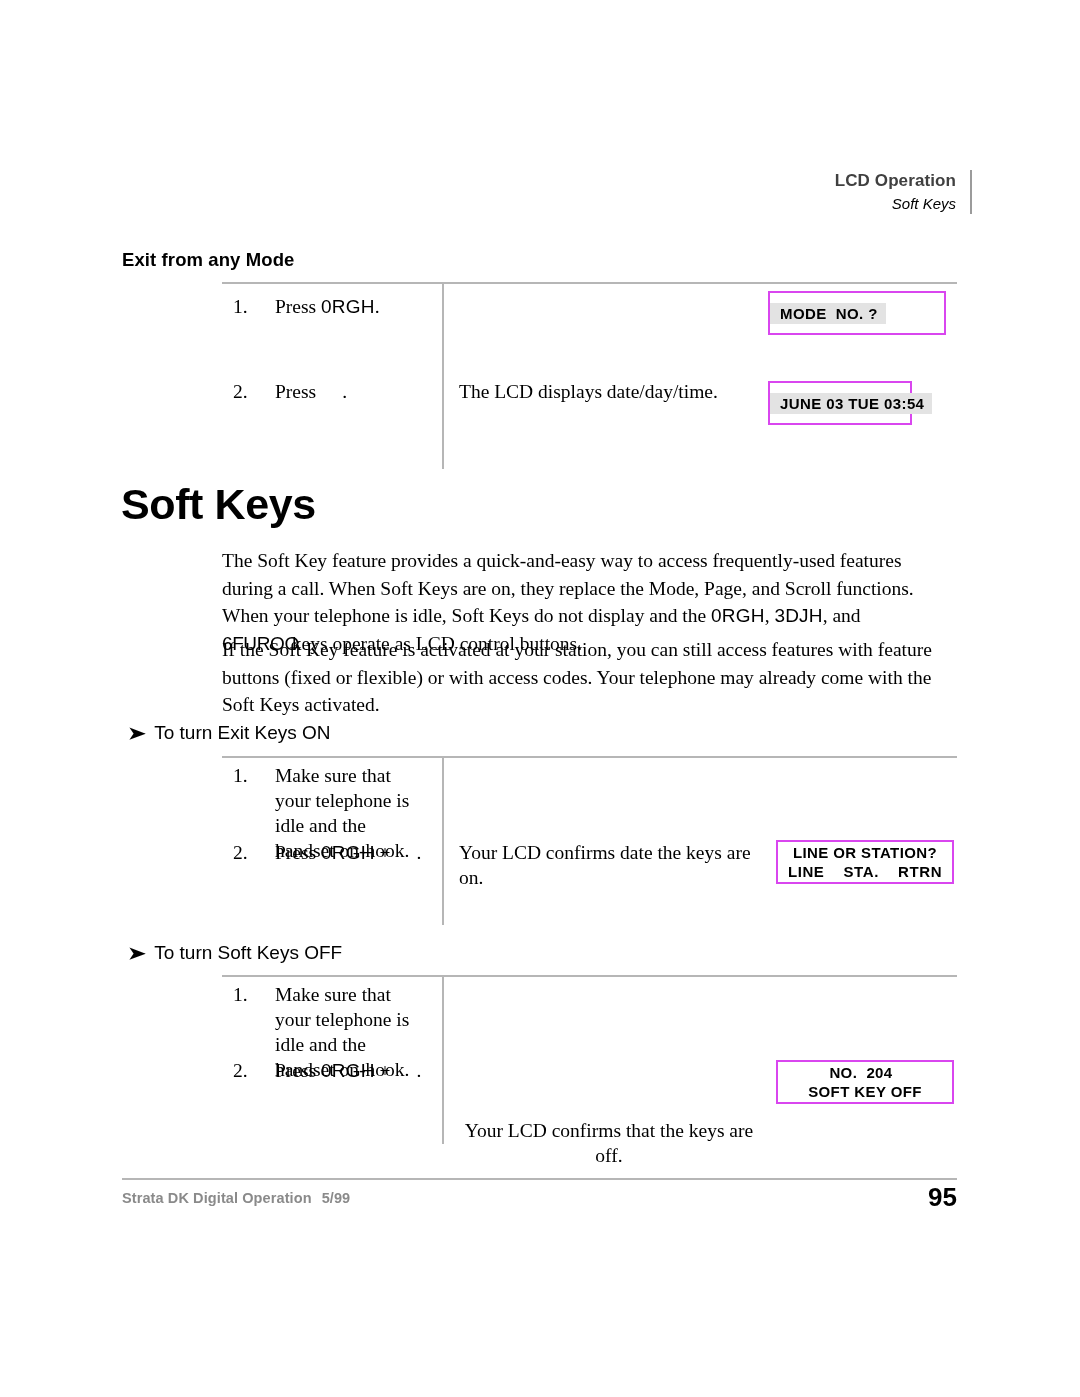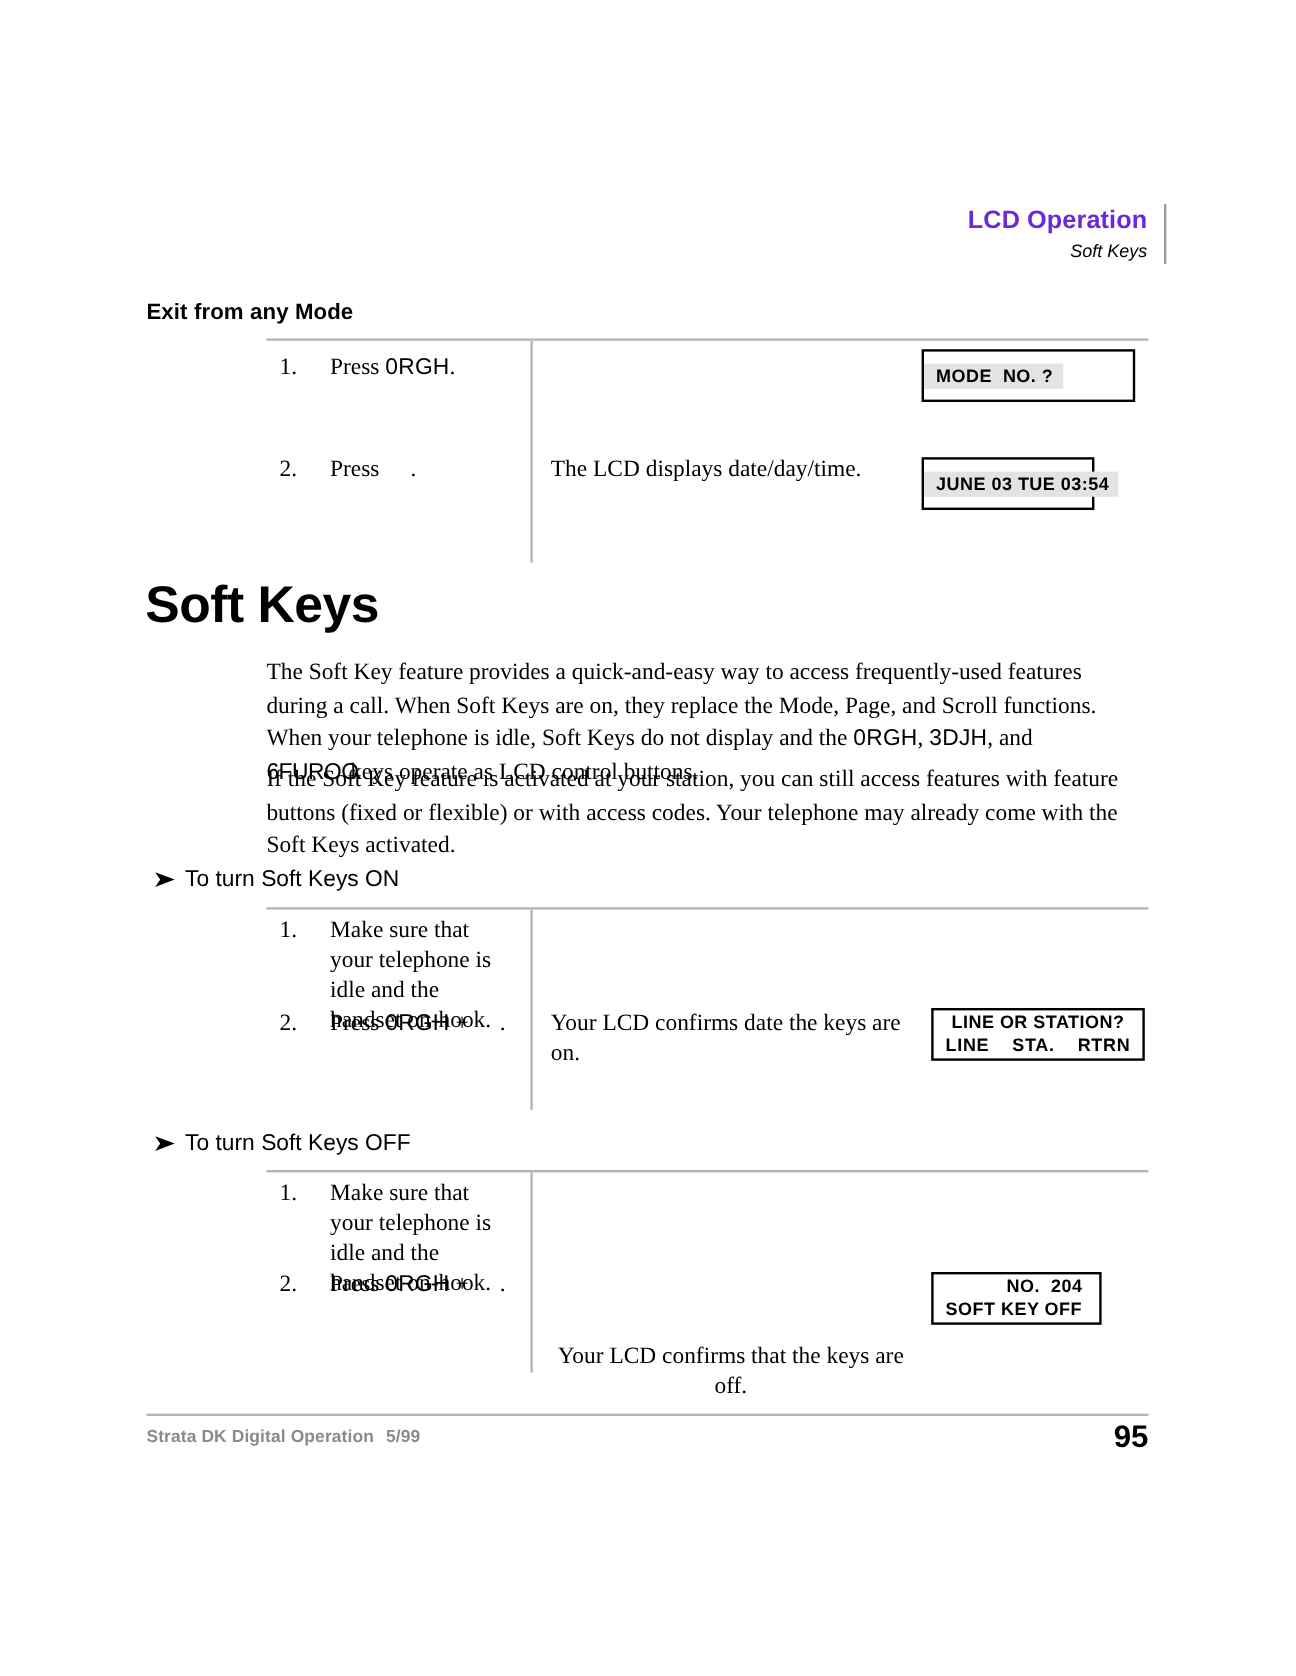"LCD Operation" .pg-header .hdr-main { color: #6d28d9 -> #404040; font-size: 21px -> 17px }
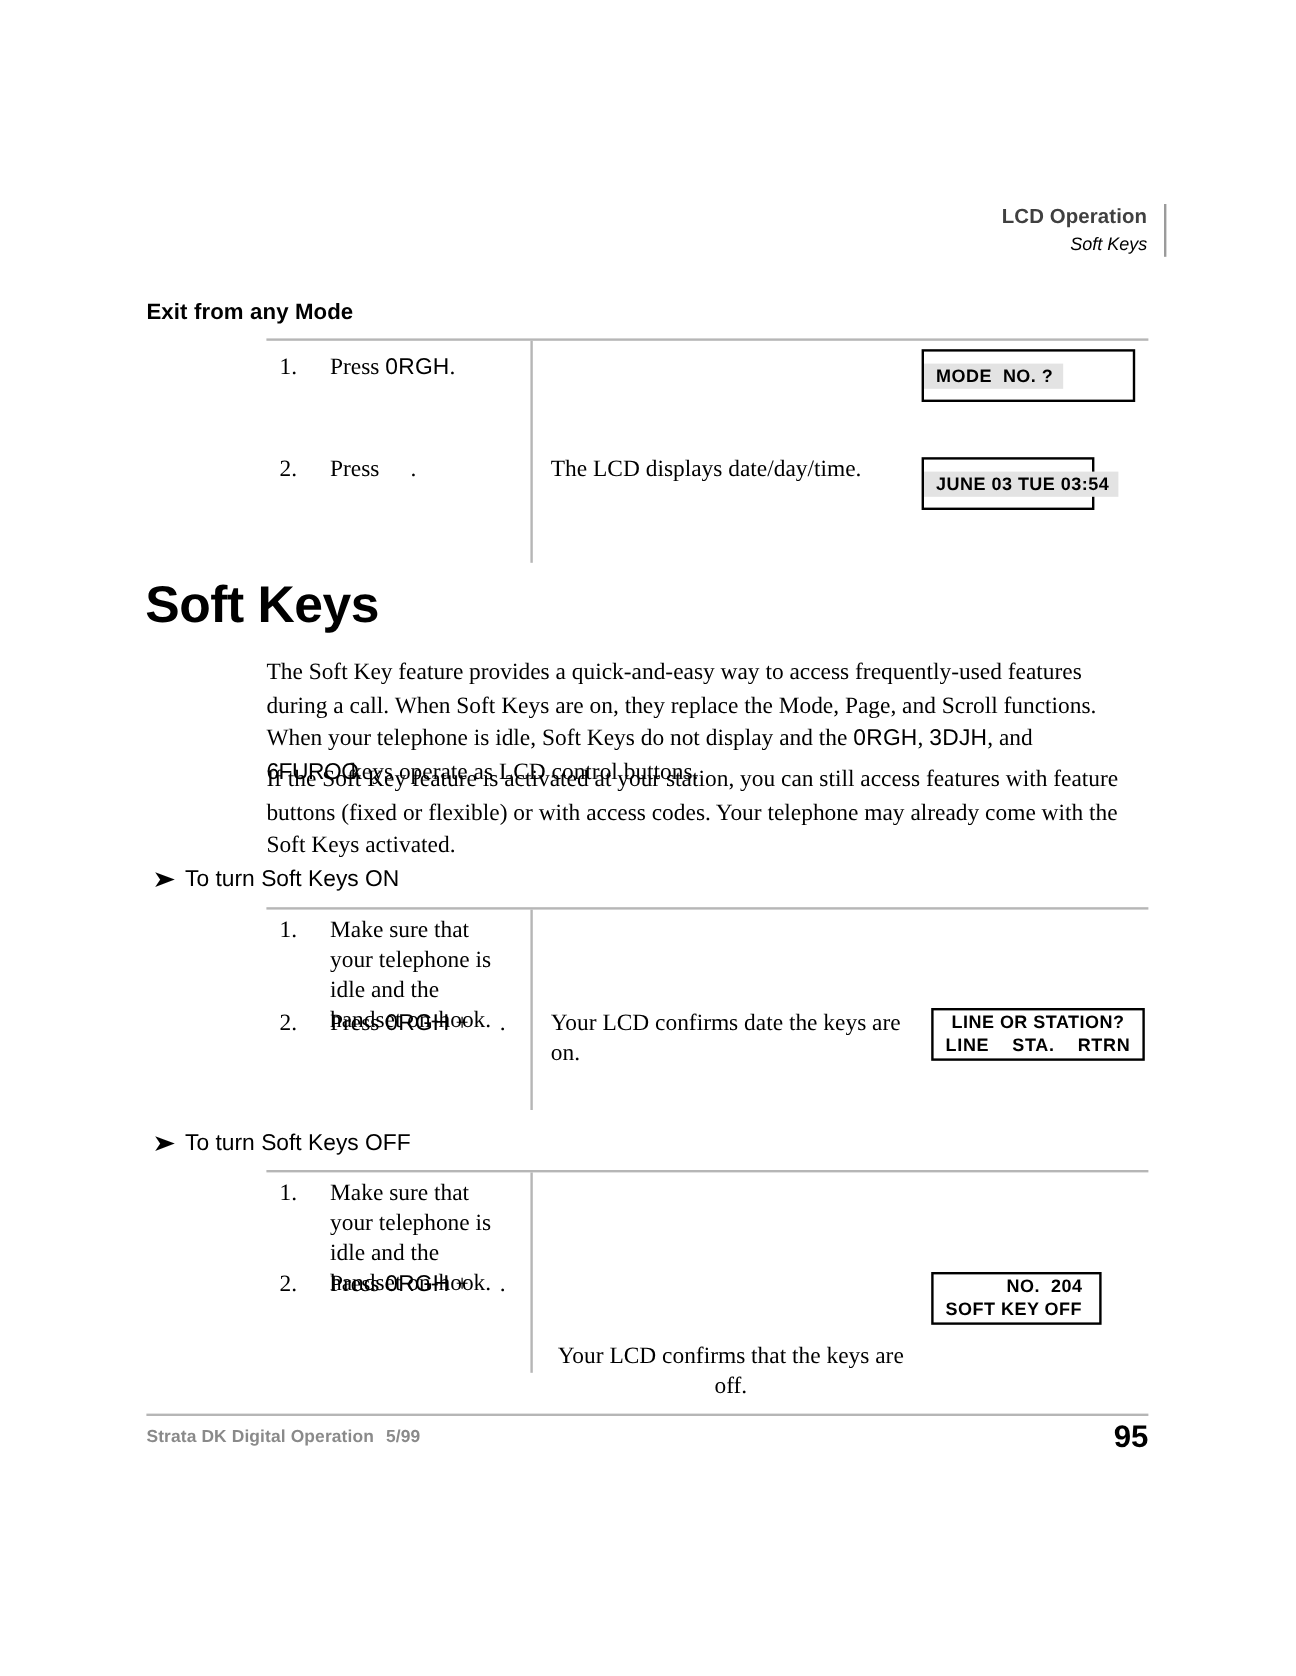"MODE NO. ?" .lcd { align-items: none -> center; border: 2px solid #000000 -> 2px solid #d946ef }
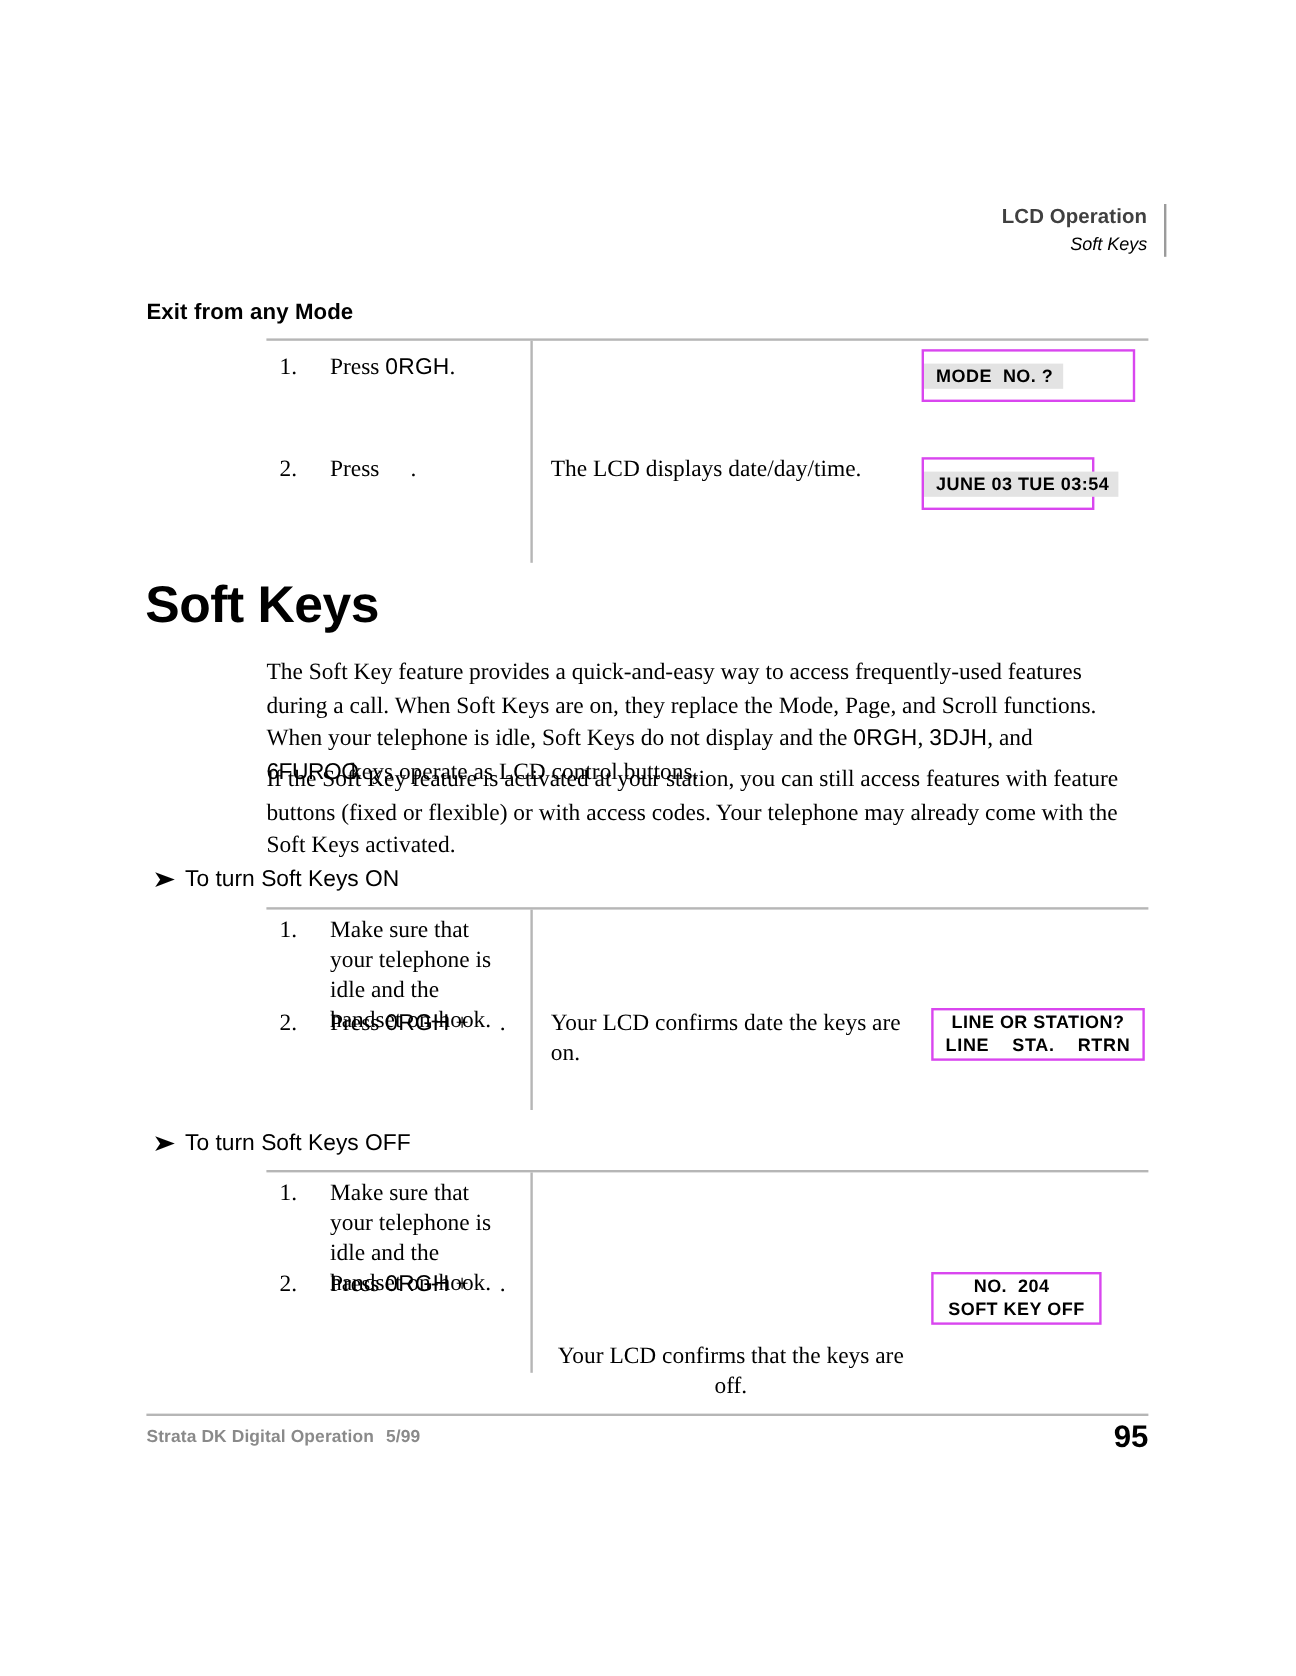"To turn Soft Keys ON" span { text: Soft -> Exit }
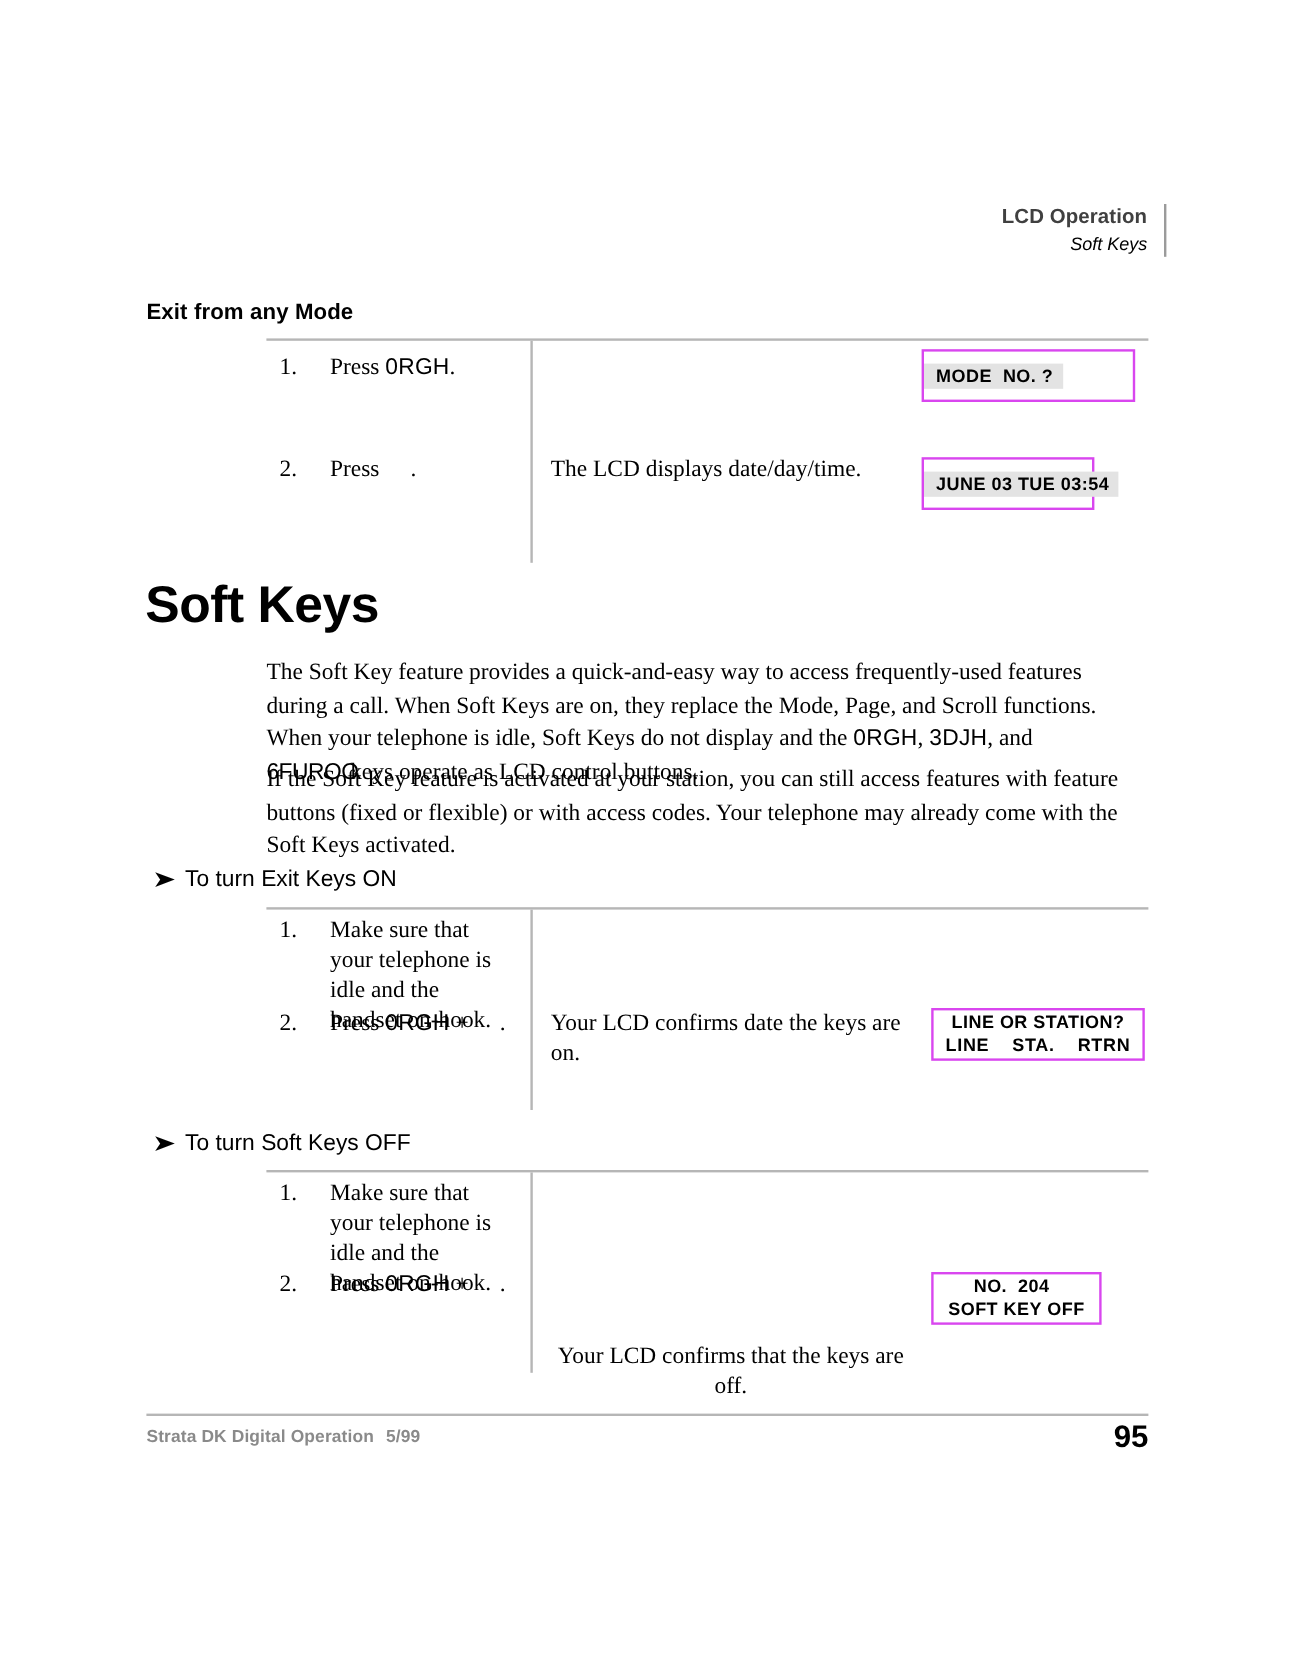"NO. 204" div.lcd { width: 142px -> 178px }
